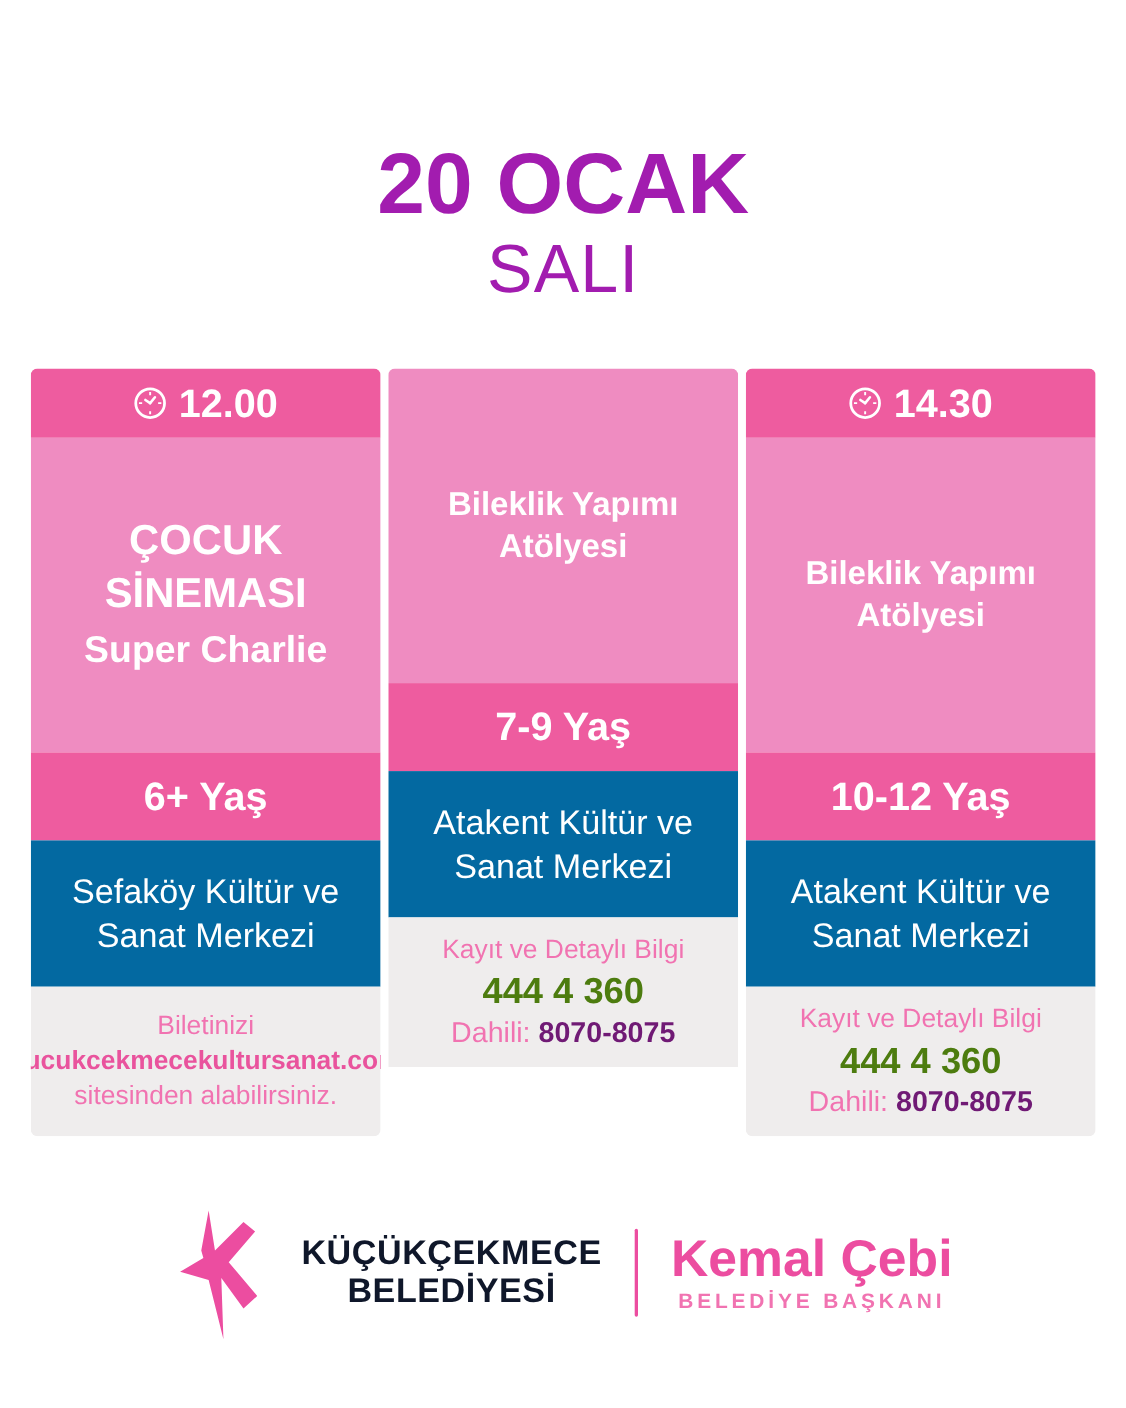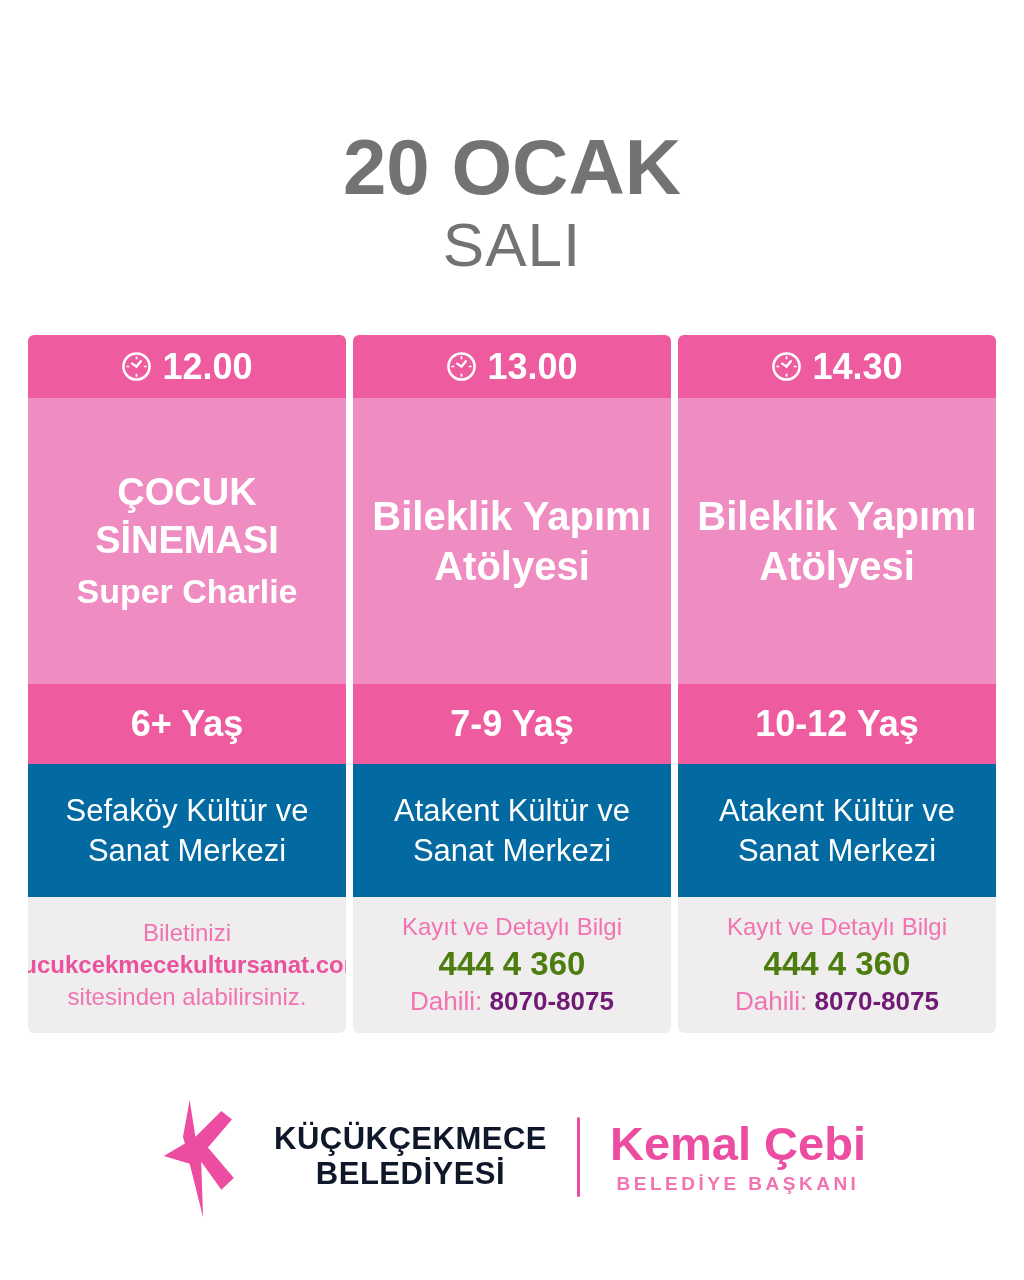"20 OCAK" .title-block { color: #737373 -> #a21caf }
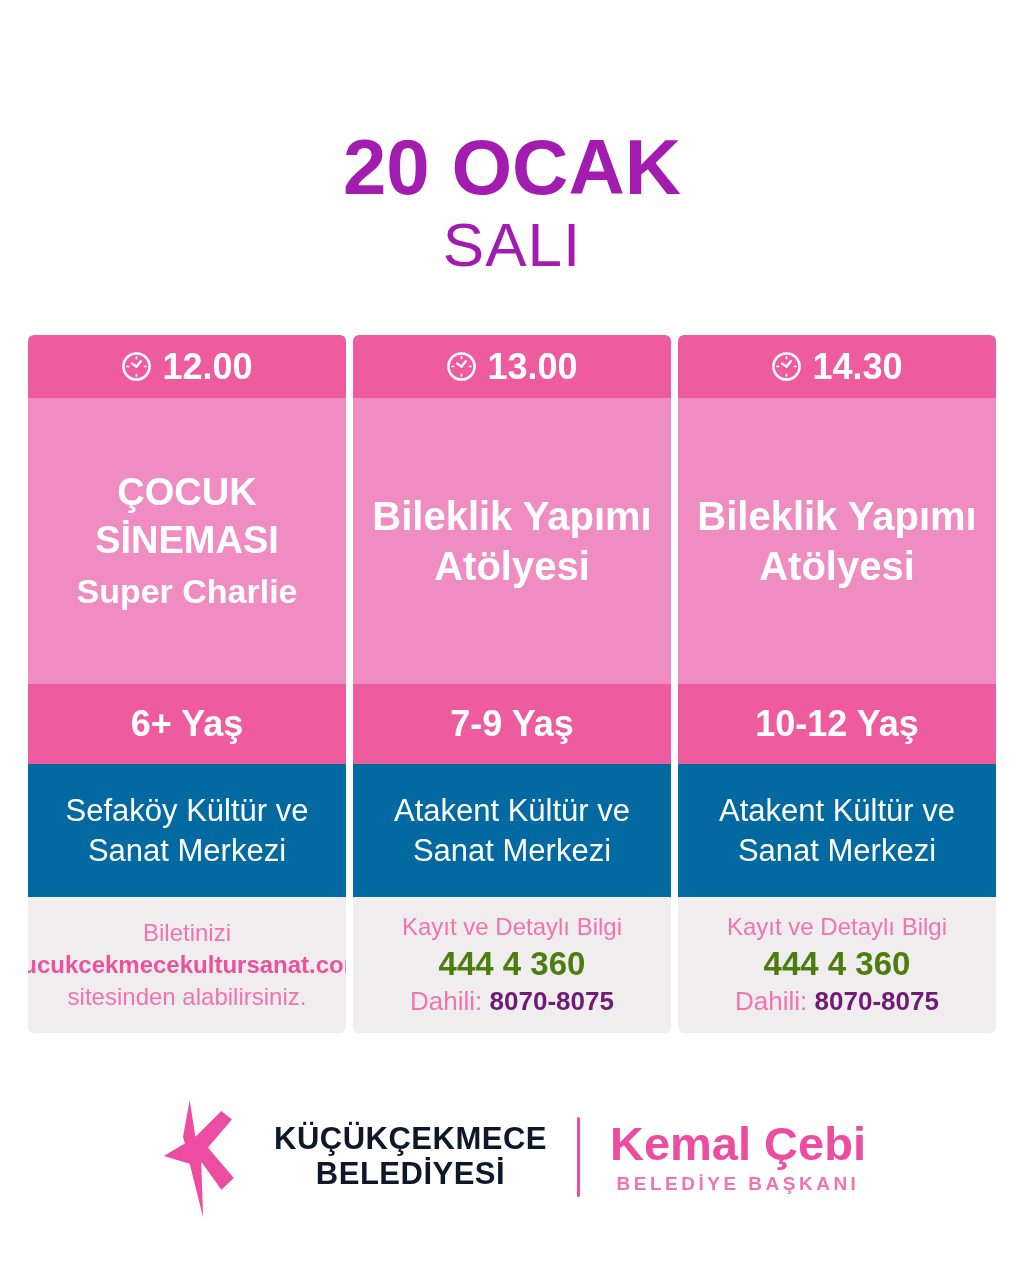"13.00" div.cell { html: <div> <svg> <circle></circle> <line></line> <line></line> <line></line> <line></line> <line></line> <line></line> </svg> <span>13.00</span> </div> -> none }
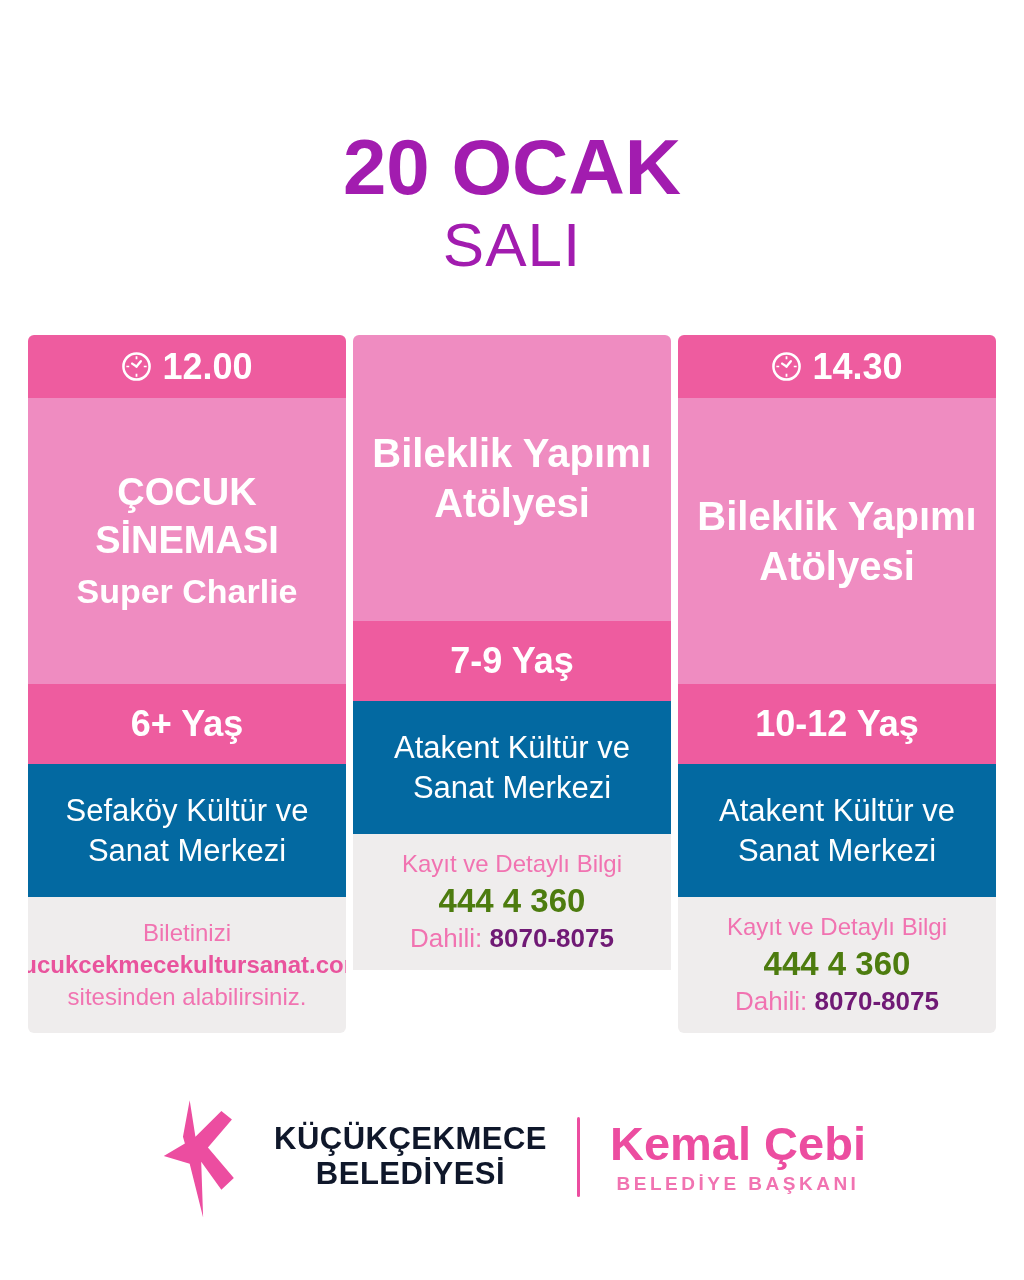"Bileklik Yapımı" .event-title { font-size: 40px -> 30px }
